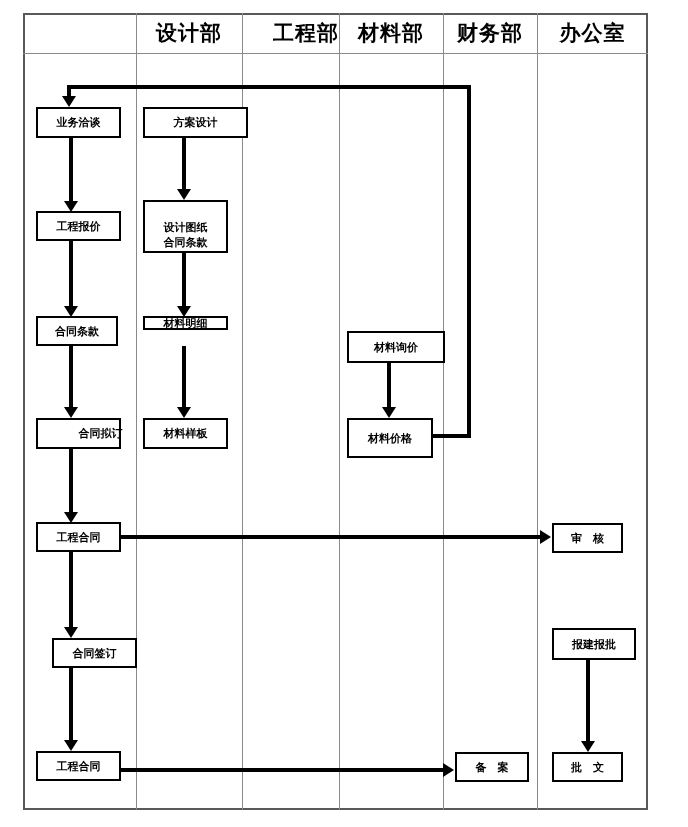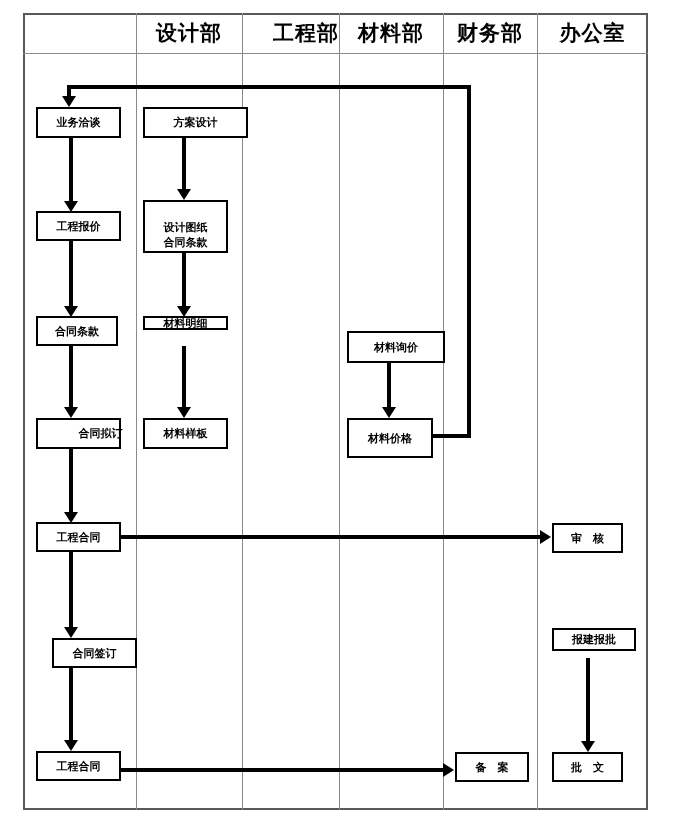"报建报批" div.abs { height: 23px -> 32px }
